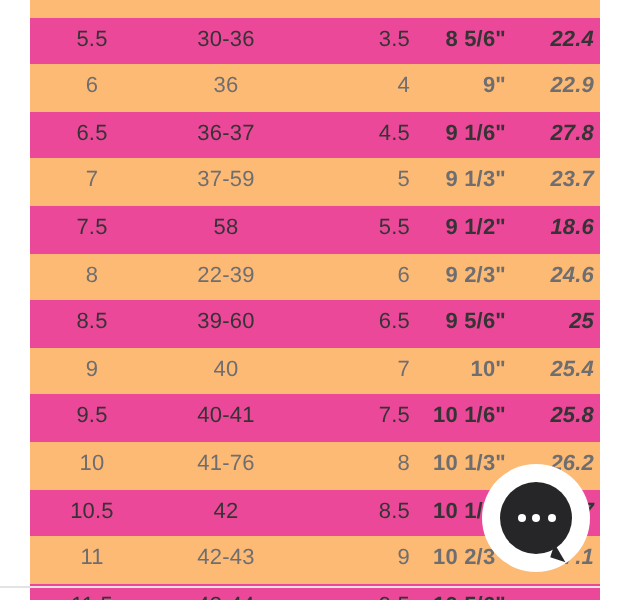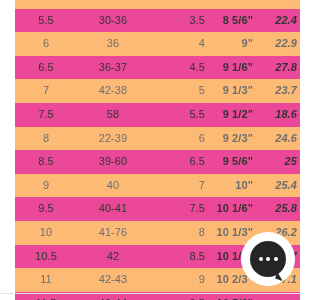"42-38" td.cell { text: 42-38 -> 37-59 }
